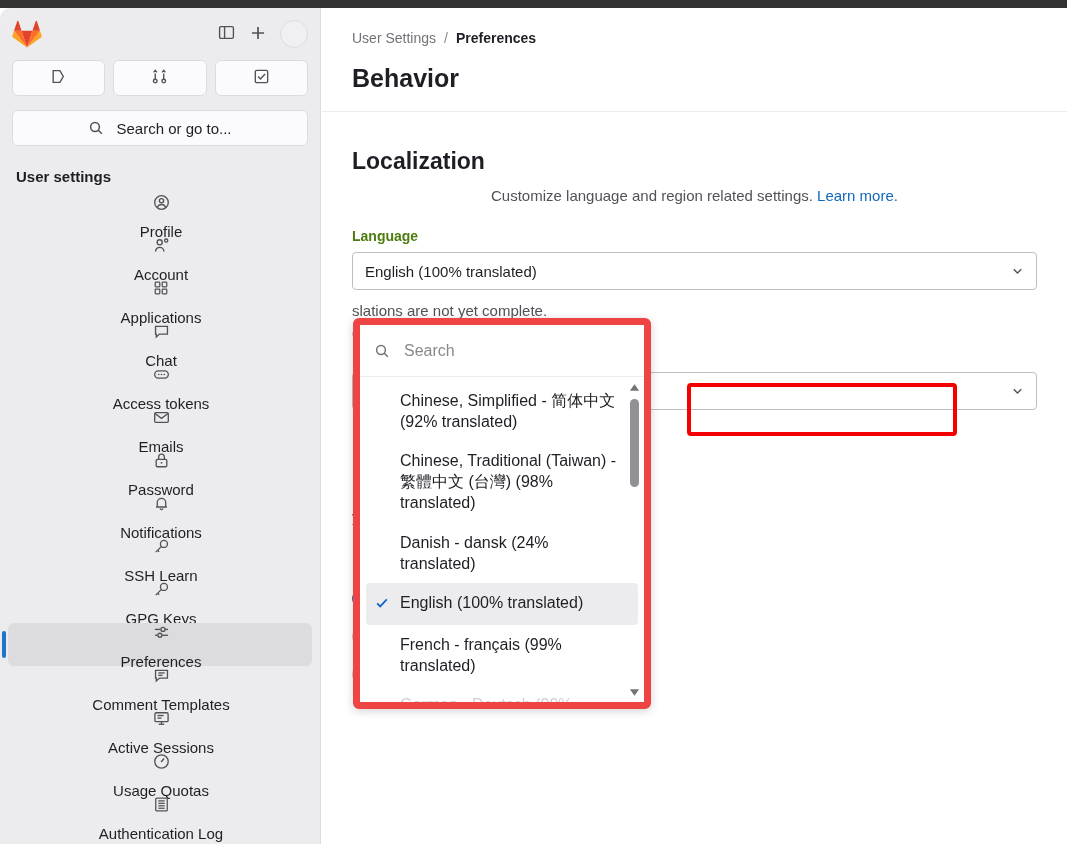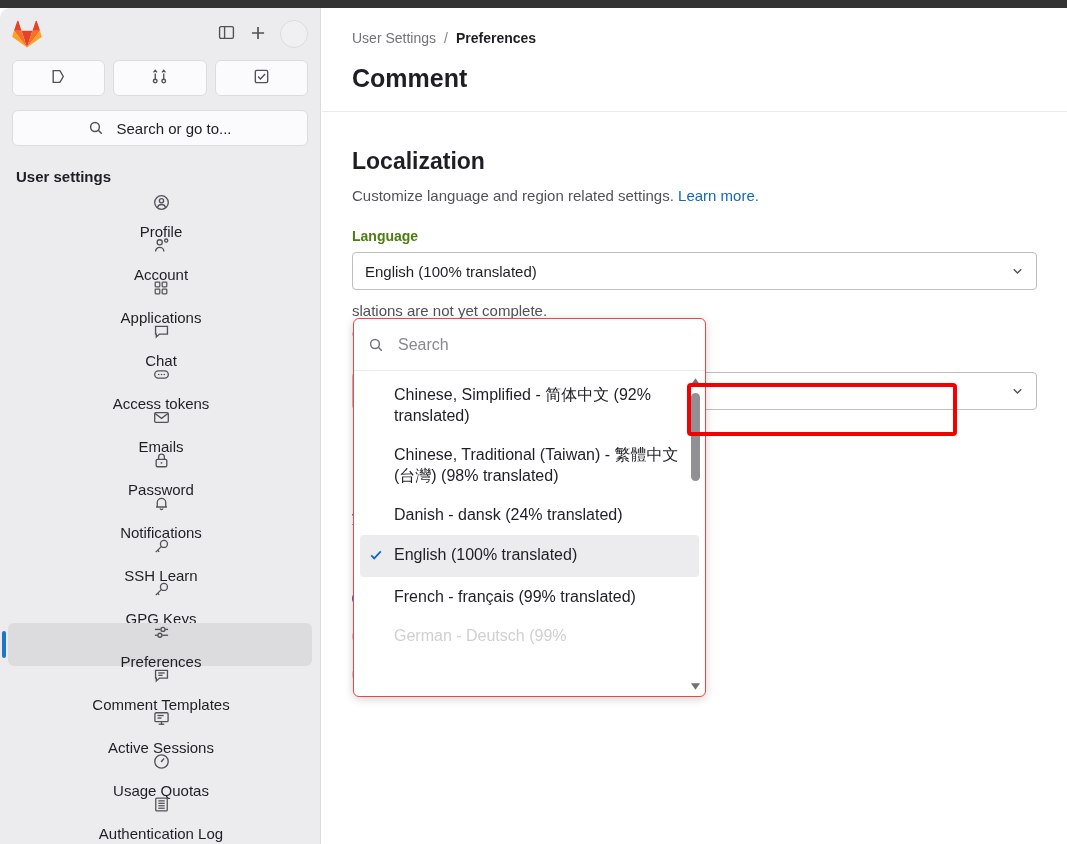"Comment" h1.page-title { text: Comment -> Behavior }
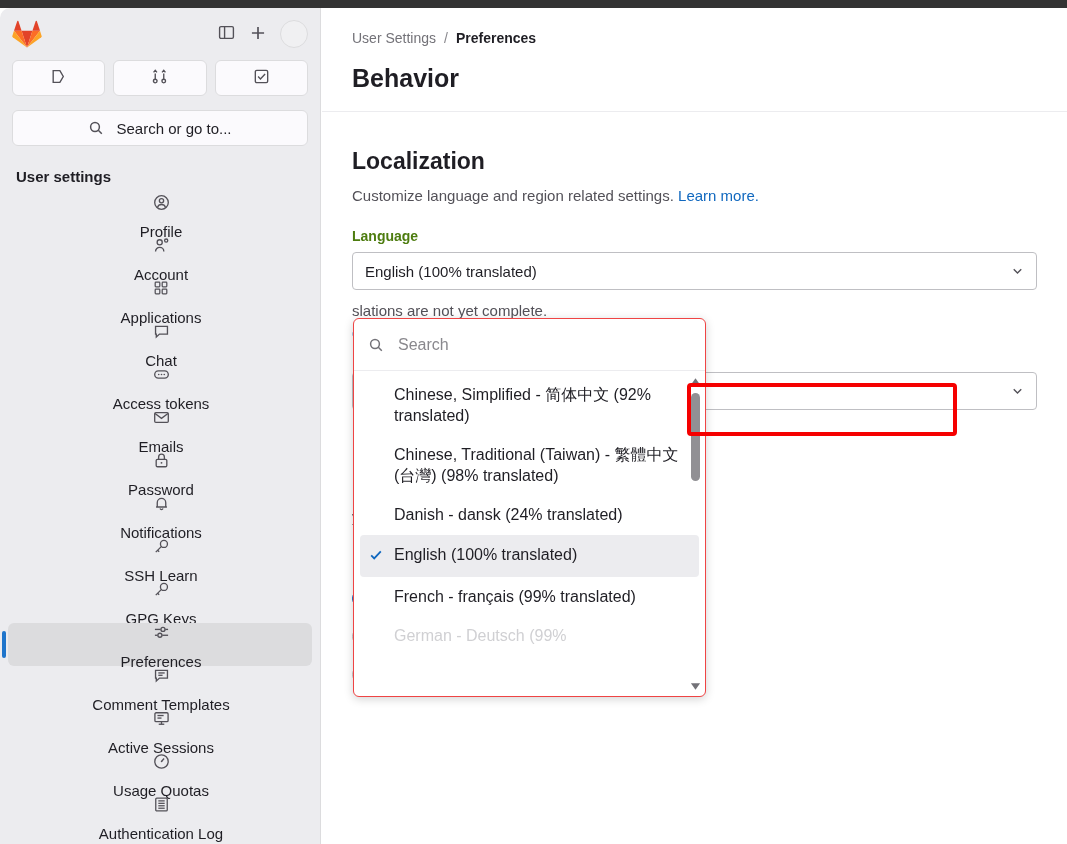"Customize language and region related" .section .desc { text-align: none -> center }
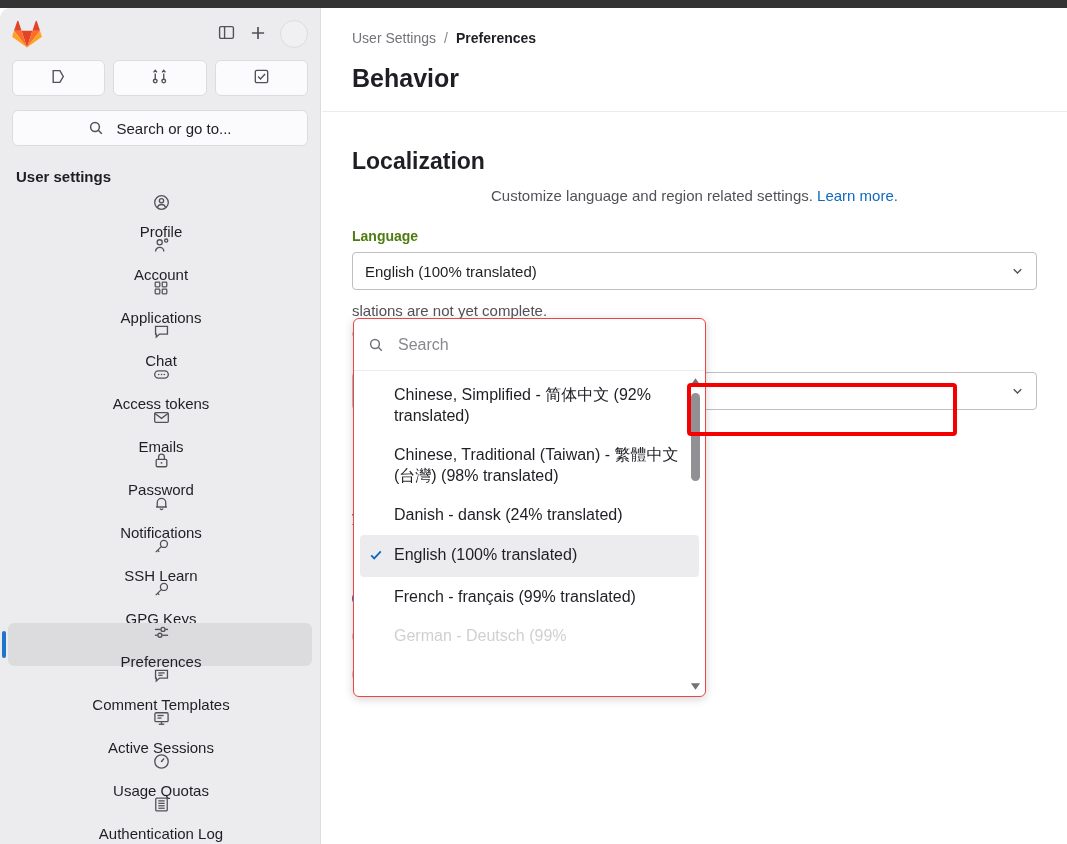"Search" .dropdown { border: 1px solid #ef4444 -> 7px solid #ef4444; width: 353px -> 298px }
